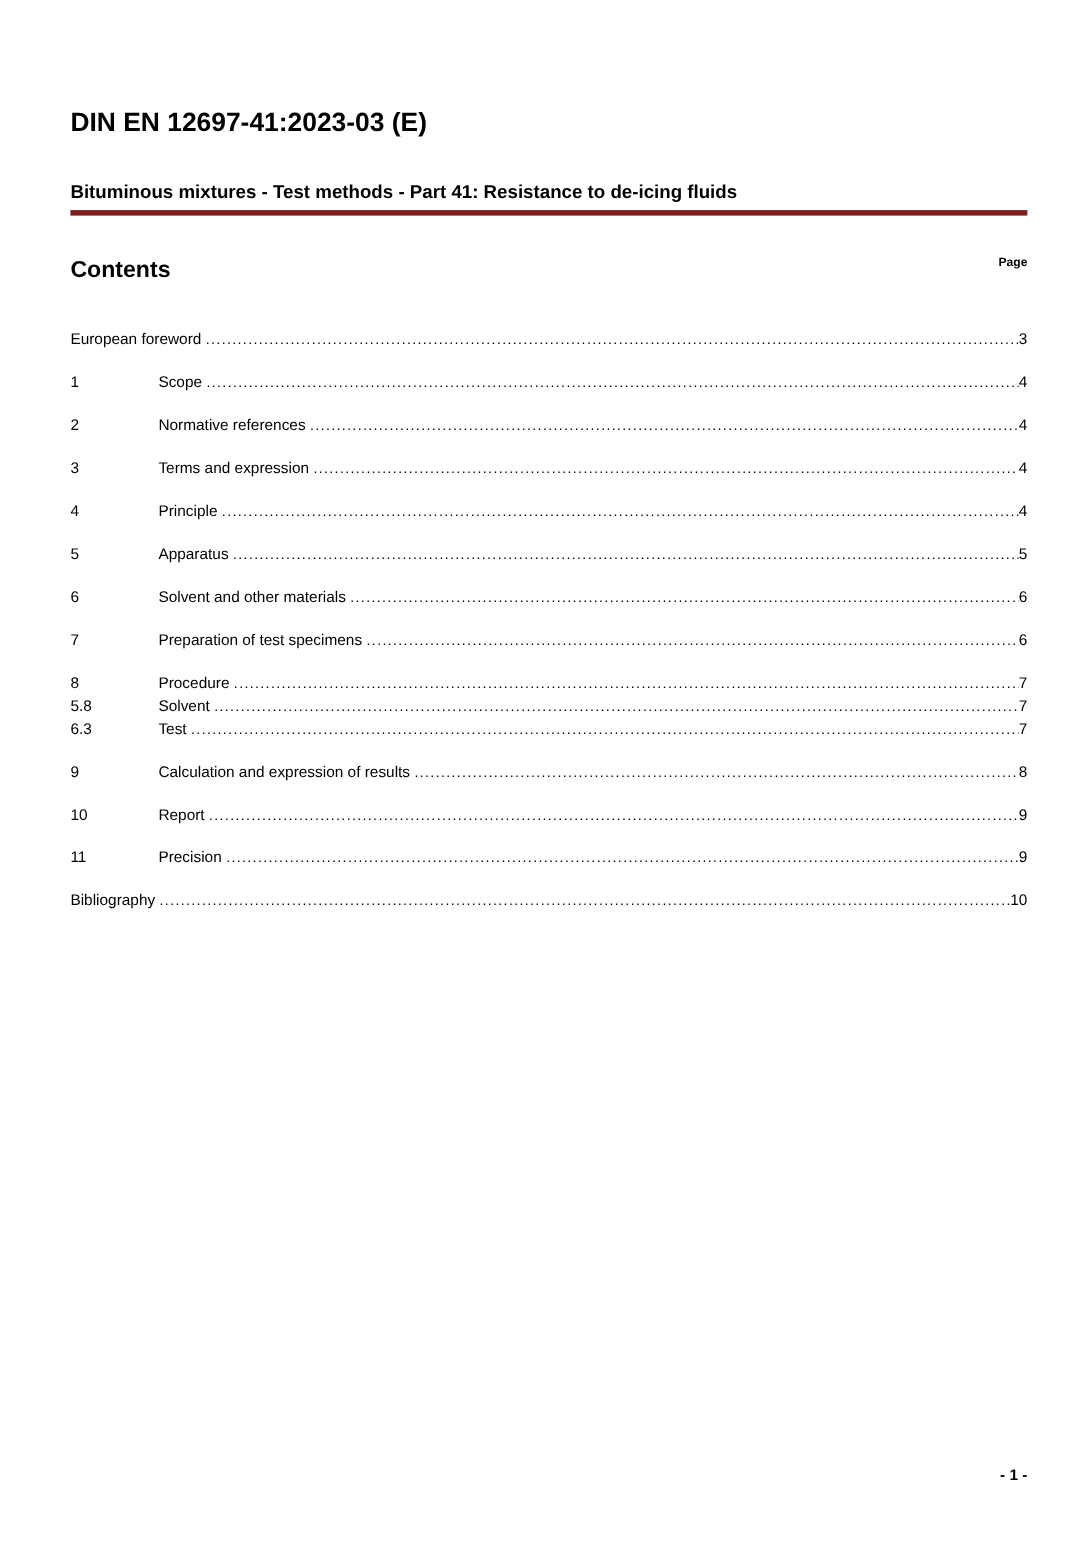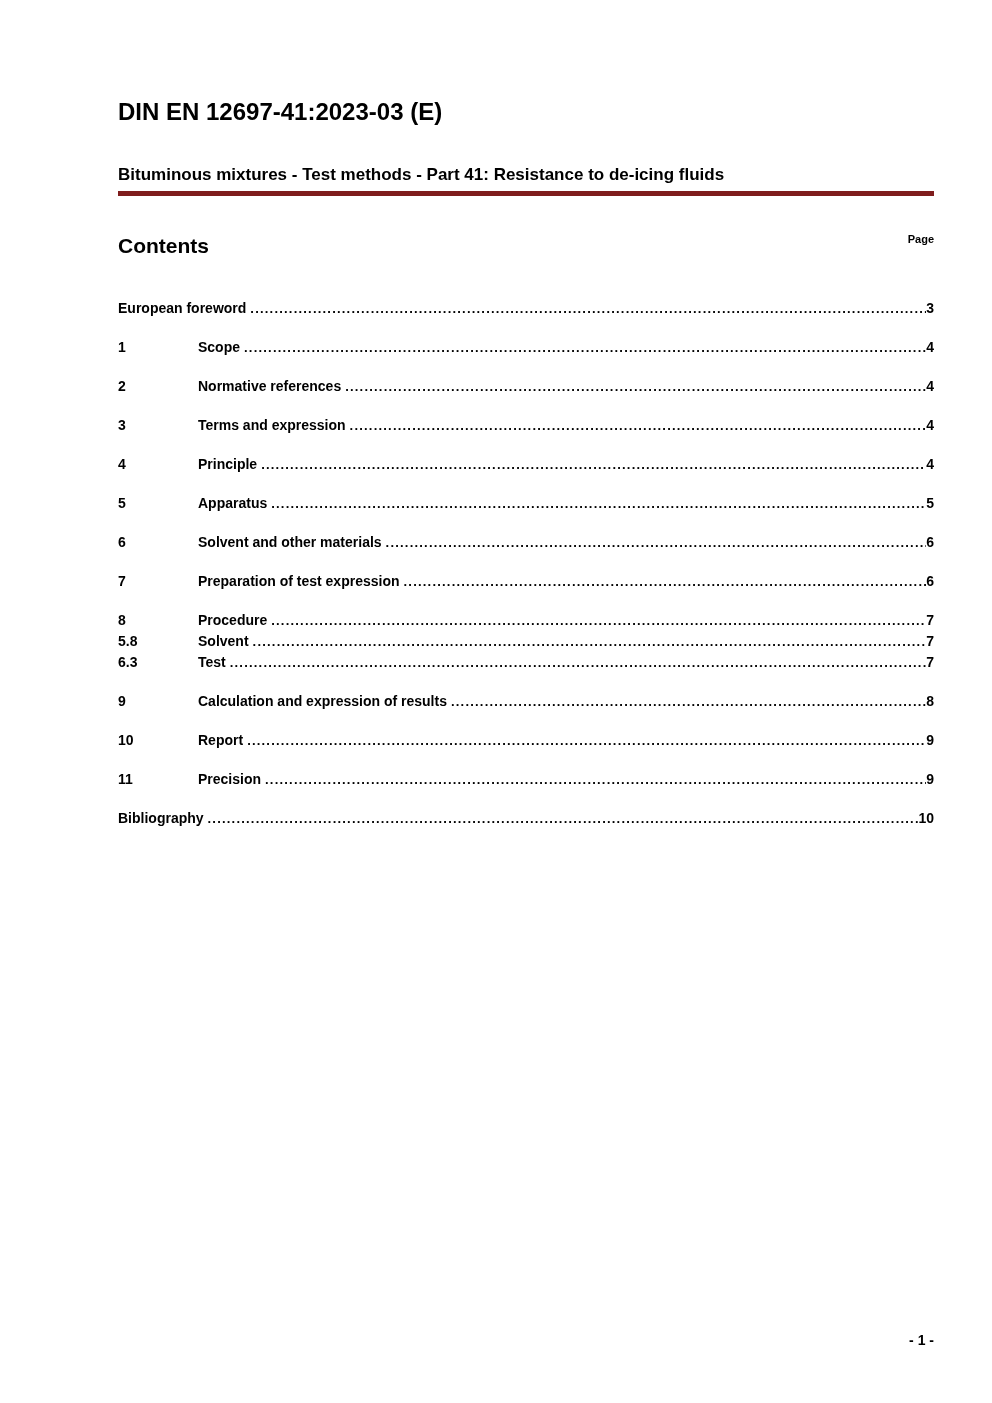"DIN EN 12697-41:2023-03 (E)" .page { padding: 98px 58px 0 118px -> 98px 58px 0 64px }
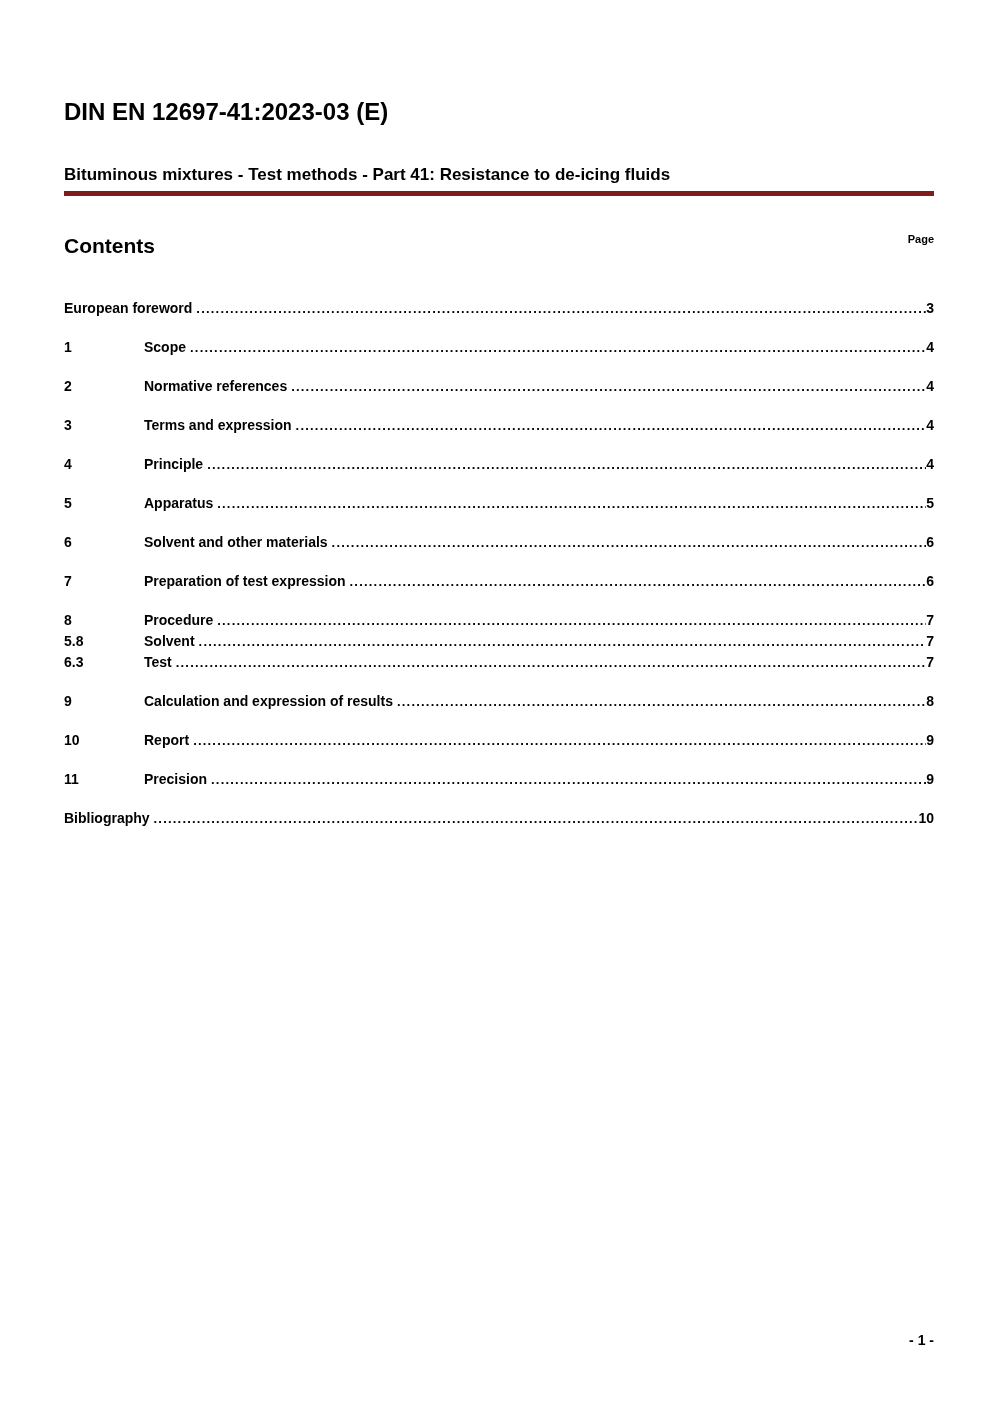"European foreword" .toc-row { font-weight: bold -> normal }
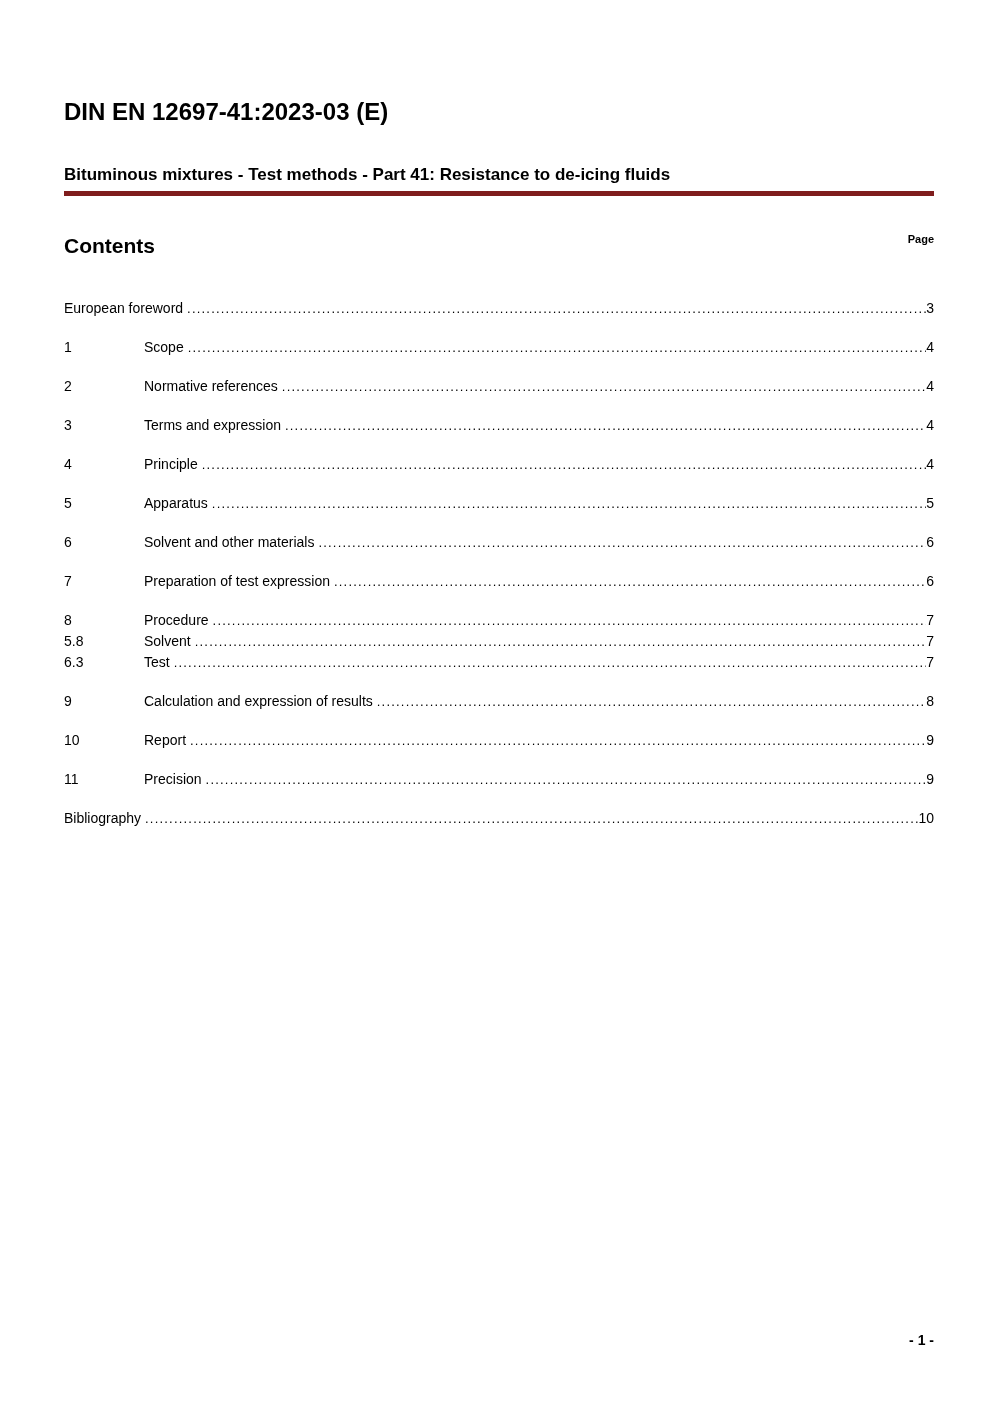"Preparation of test expression" span.toc-title { text: expression -> specimens }
